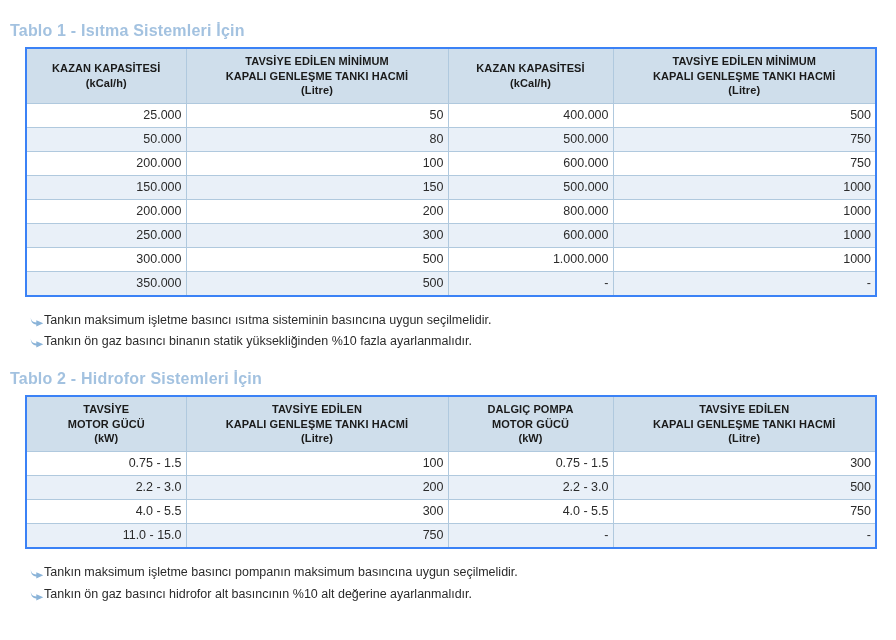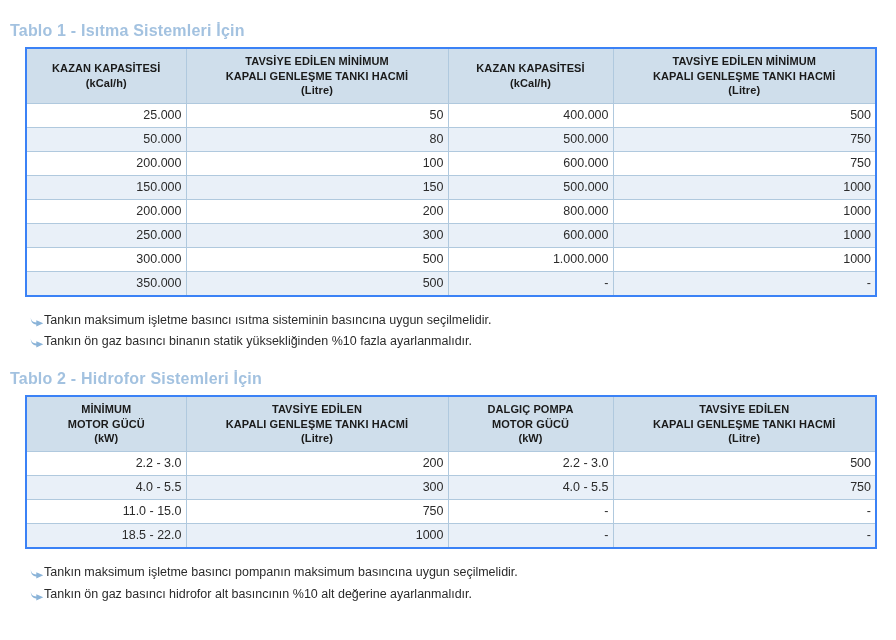"MİNİMUM" th { text: MİNİMUM -> TAVSİYE }
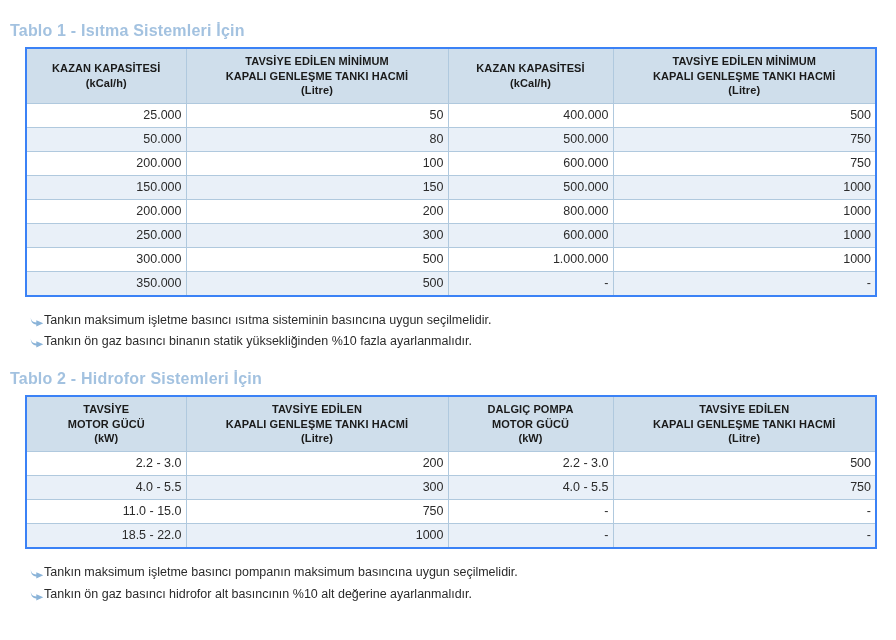"0.75 - 1.5" tr { html: none -> <tr> <td>0.75 - 1.5</td> <td>100</td> <td>0.75 - 1.5</td> <td>300</td> </tr> }
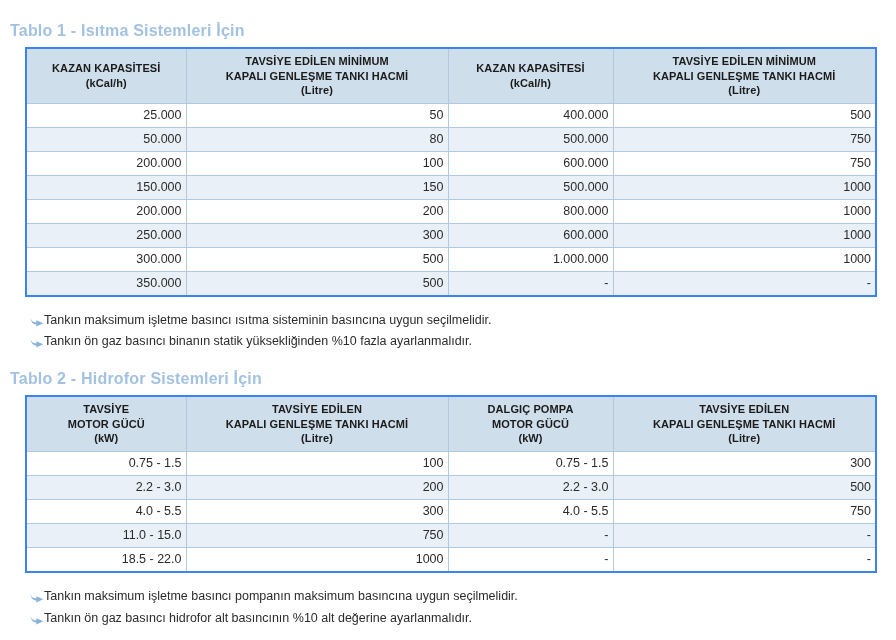"18.5 - 22.0" tr { html: <tr> <td>18.5 - 22.0</td> <td>1000</td> <td>-</td> <td>-</td> </tr> -> none }
